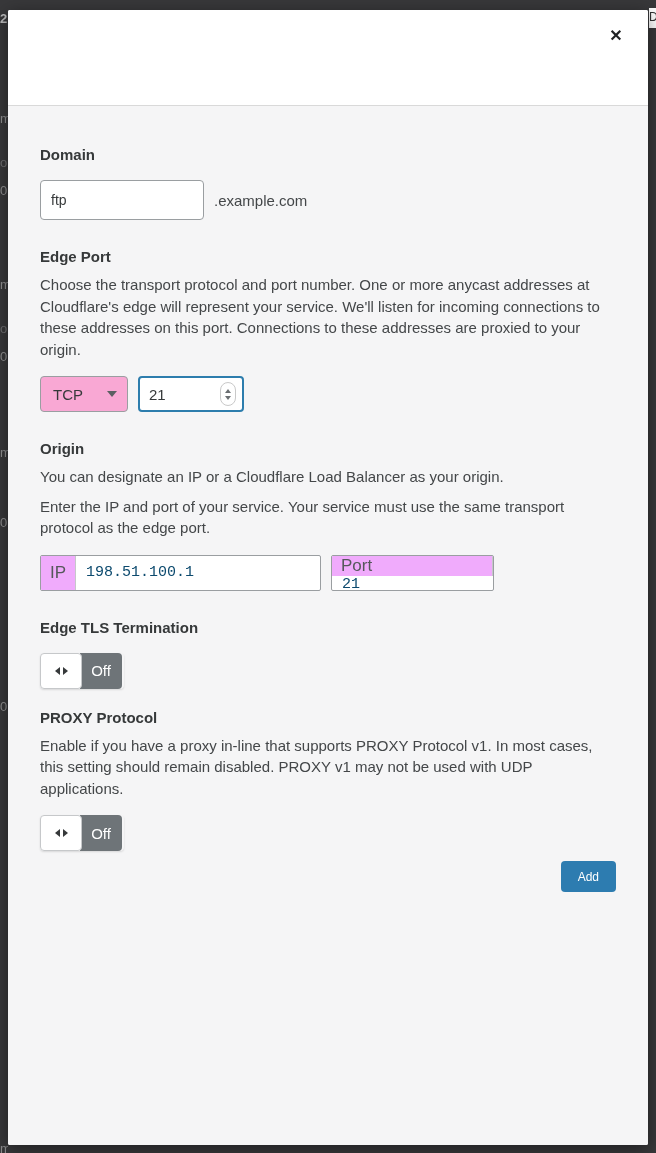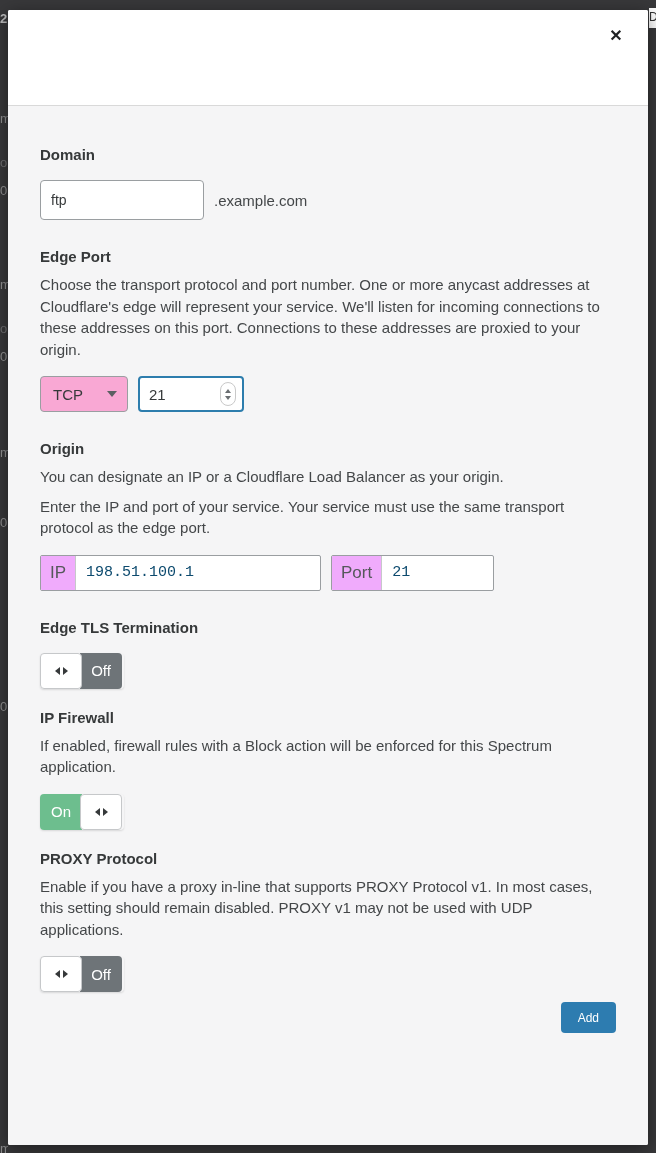"Port" .origin-port-group { flex-direction: none -> column }
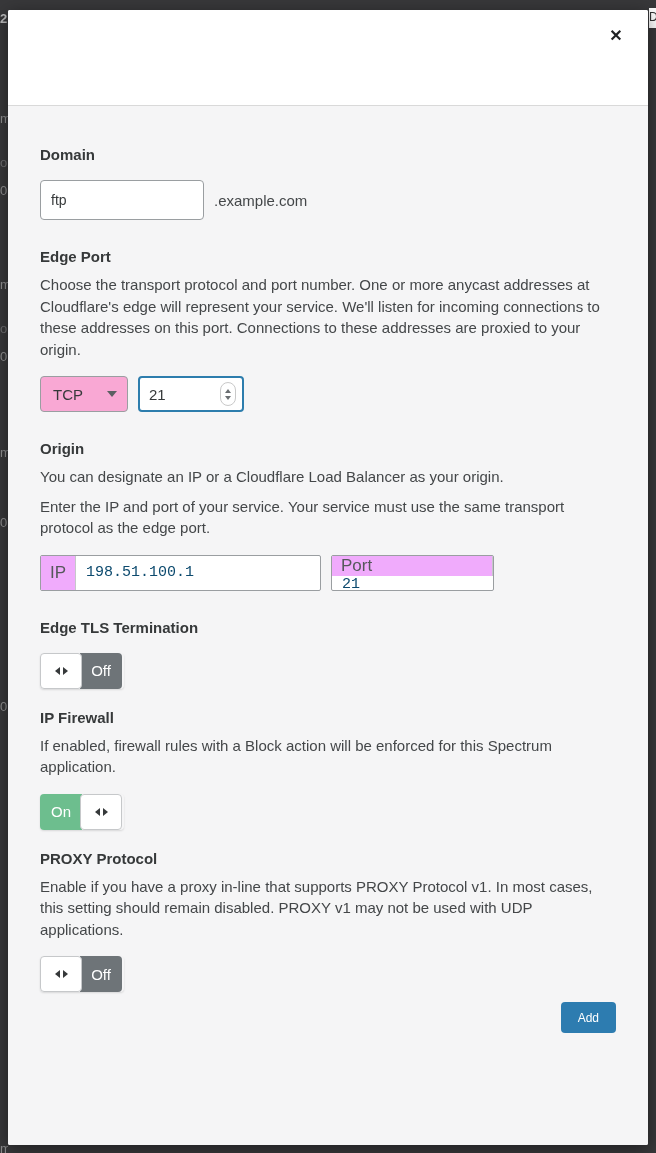"IP Firewall" div.sec { html: <div> <h3>IP Firewall</h3> <p>If enabled, firewall rules with a Block action will be enforced for this Spectrum application.</p> <div> <span>On</span> <span> <span> <span></span> <span></span> </span> </span> </div> </div> -> none }
